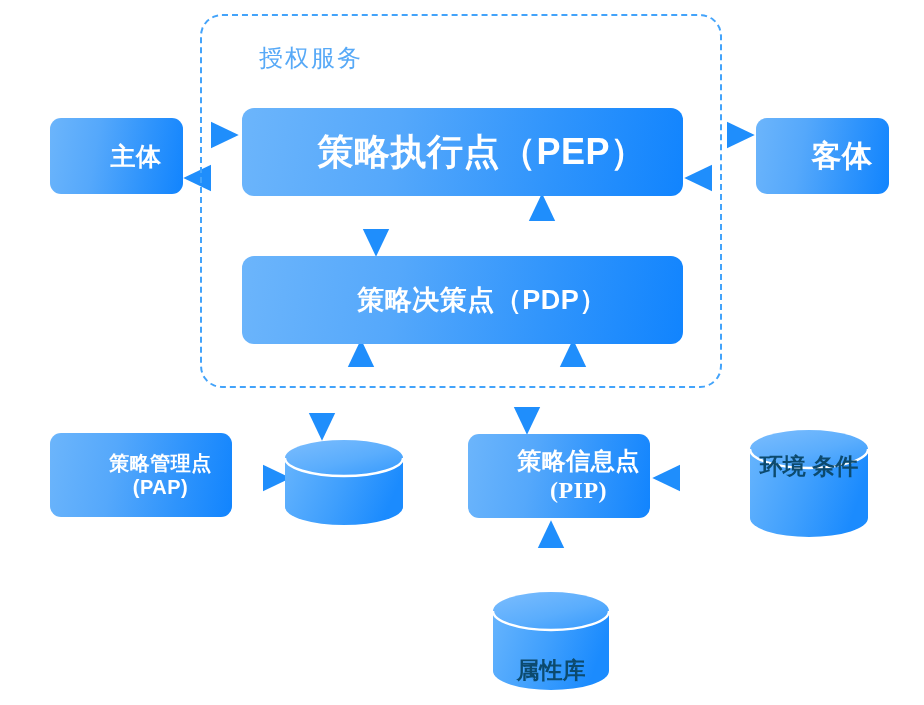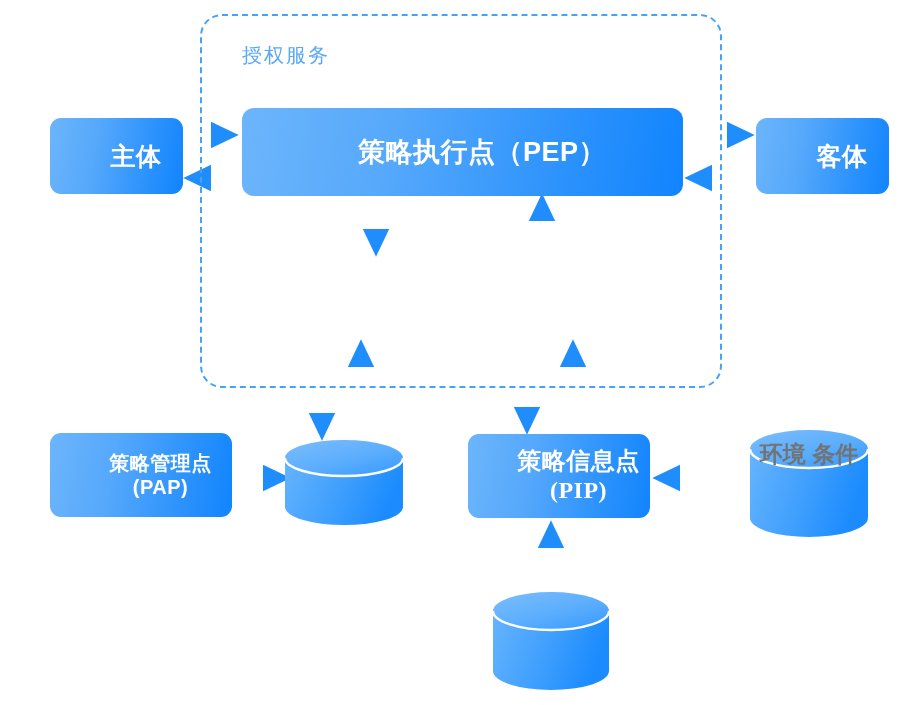"授权服务" .zone-title { font-size: 20px -> 24px; margin-left: none -> 17px }
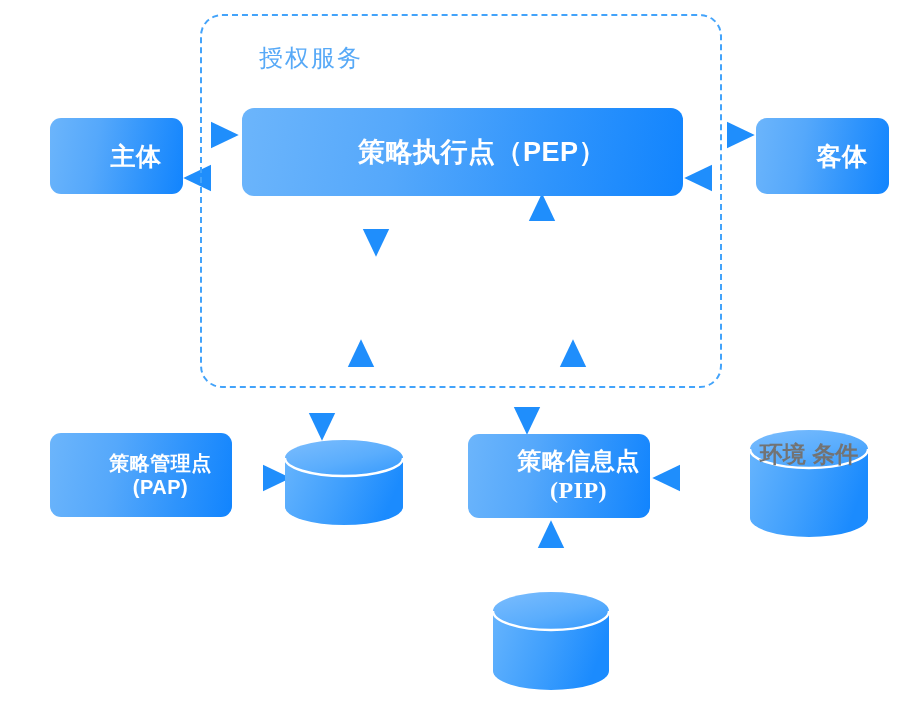"策略执行点（PEP）" div.node { font-size: 27px -> 36px }
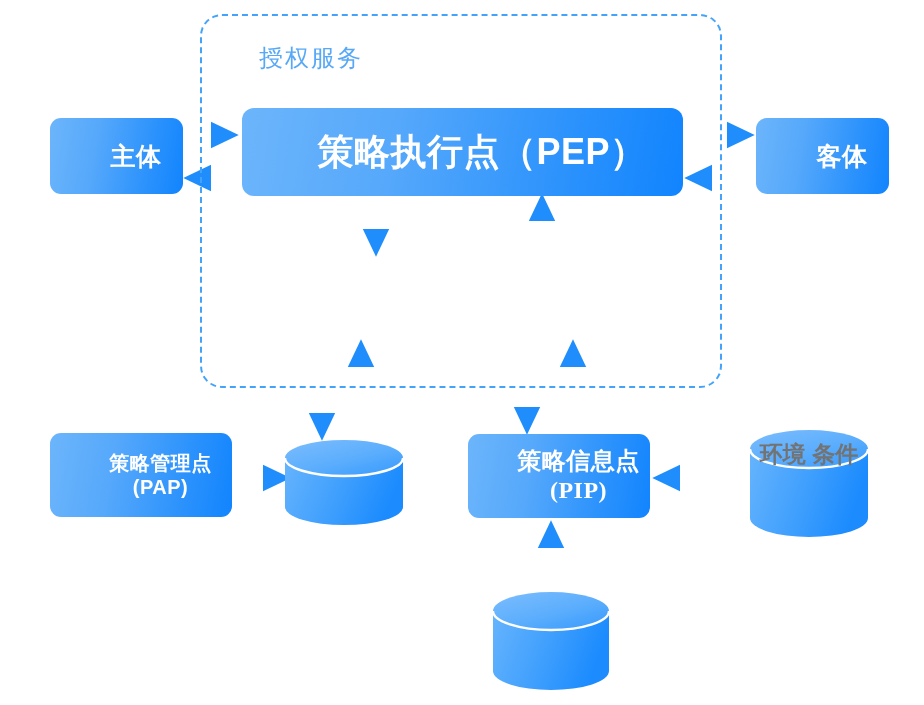"客体" div.node { font-size: 25px -> 30px }
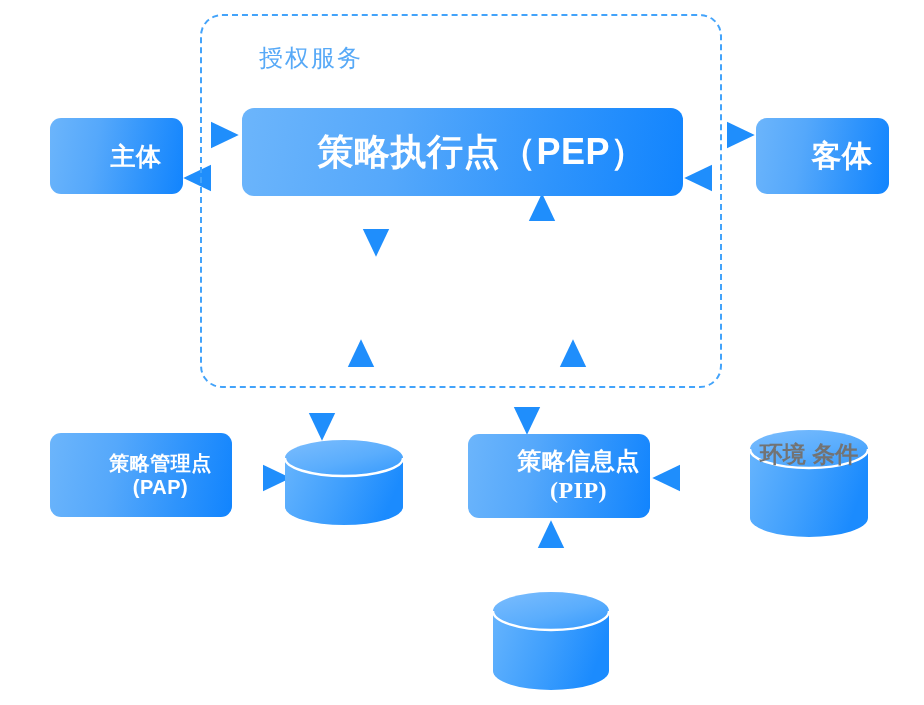"策略决策点（PDP）" div.node { html: none -> <div> <span>策略决策点（PDP）</span> </div> }
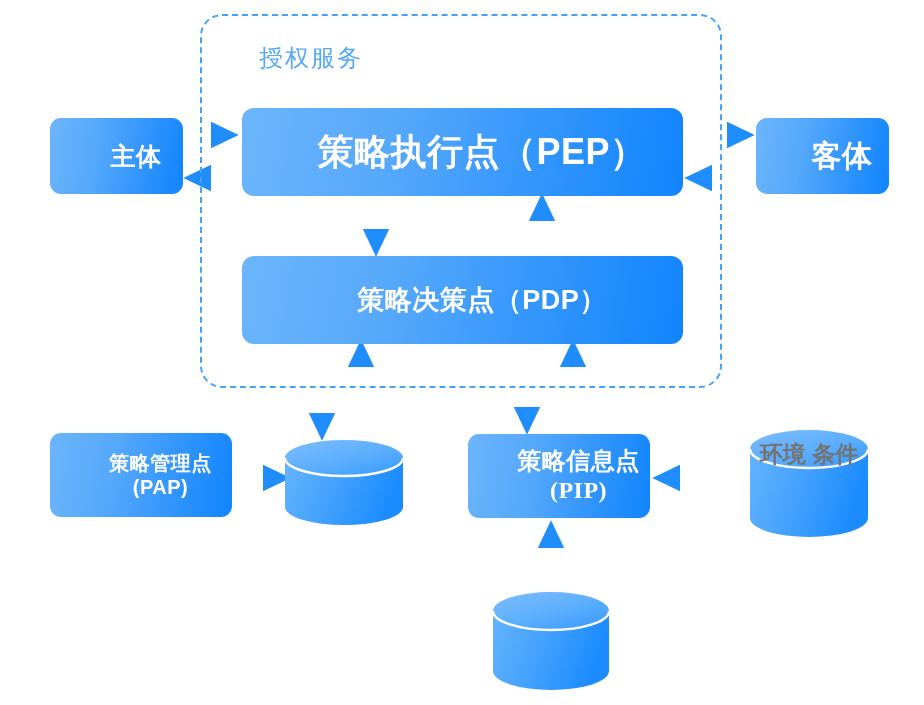"环境 条件" .cyl-label { color: #737373 -> #0c4a6e; margin-top: none -> 12px }
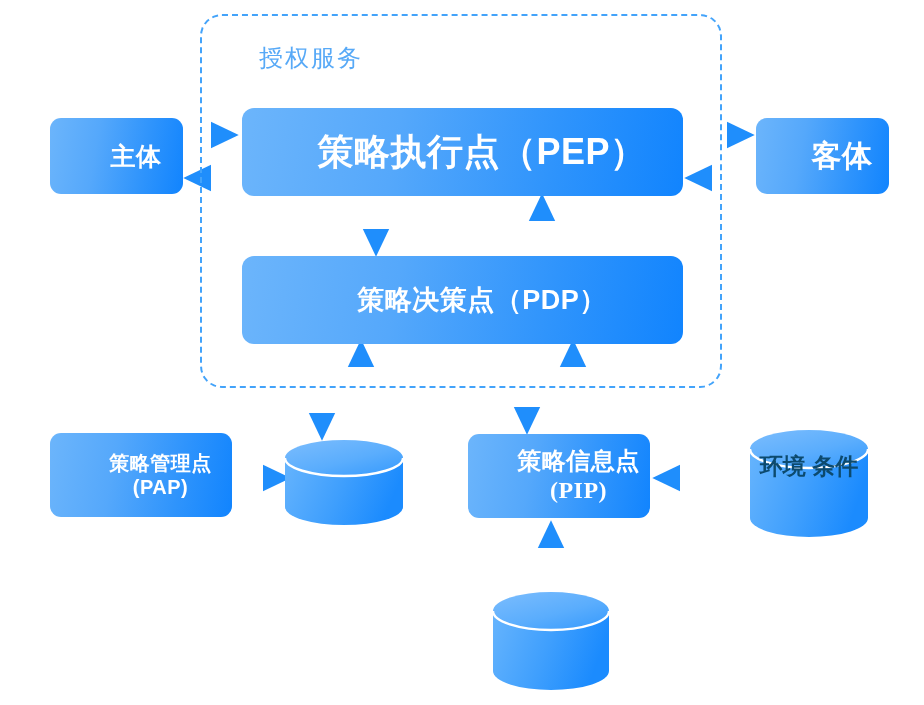"属性库" div.cyl-label { html: none -> <div>属性库</div> }
